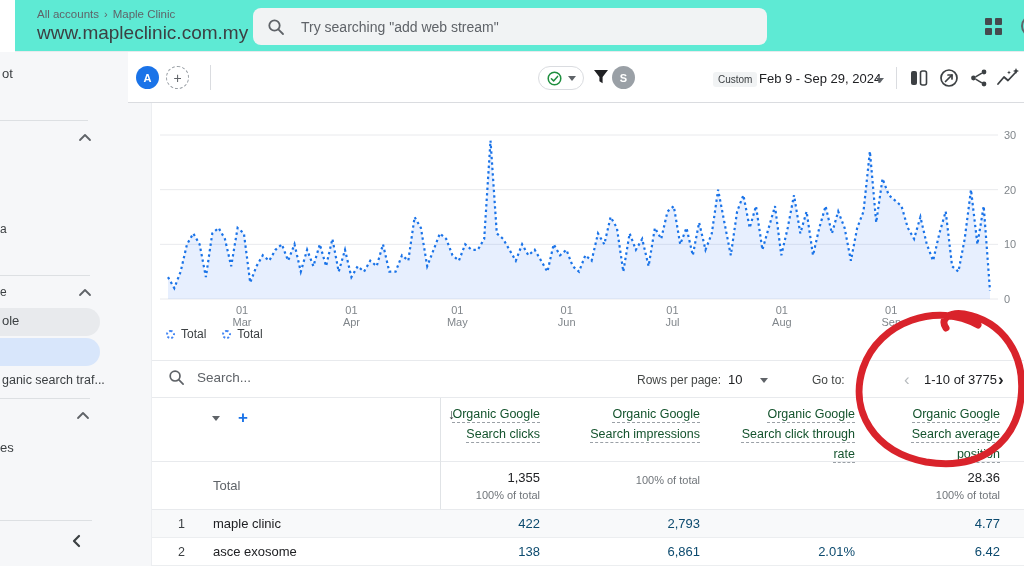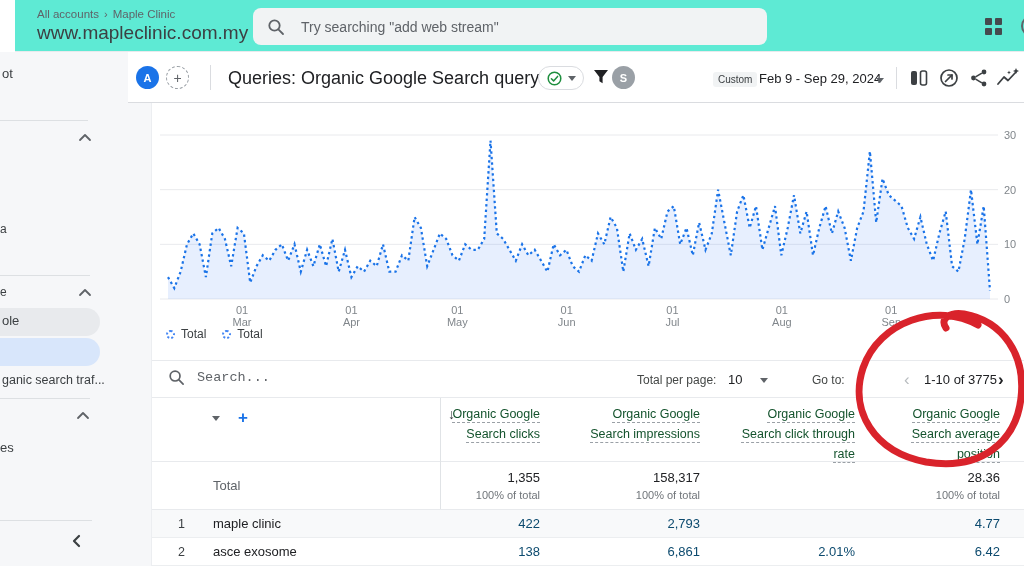"Queries: Organic Google Search query" div.report-title { html: <div>Queries: Organic Google Search query</div> -> none }
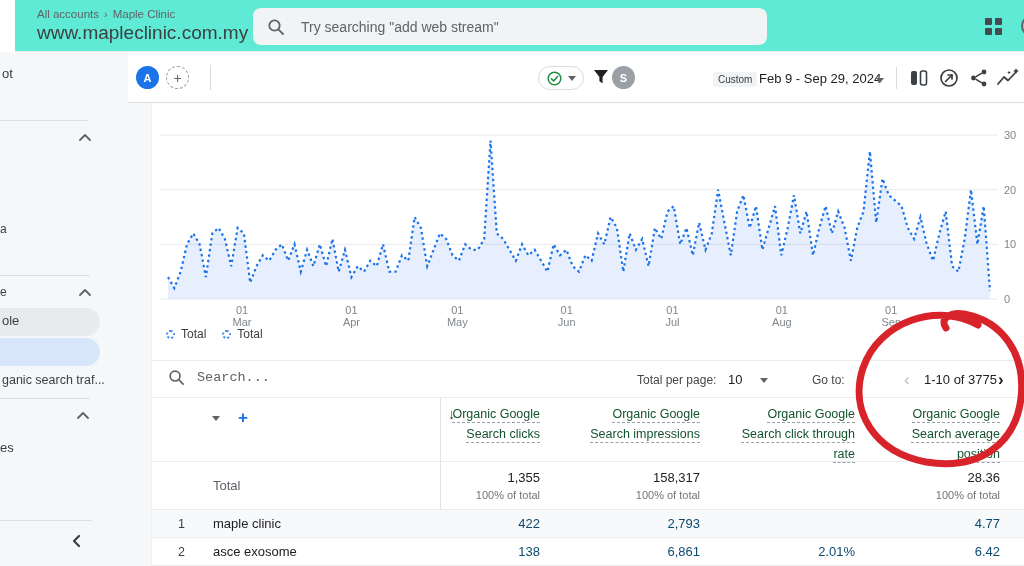"Search..." .tbl-search input { font-family: Liberation Mono, monospace -> Liberation Sans, sans-serif }
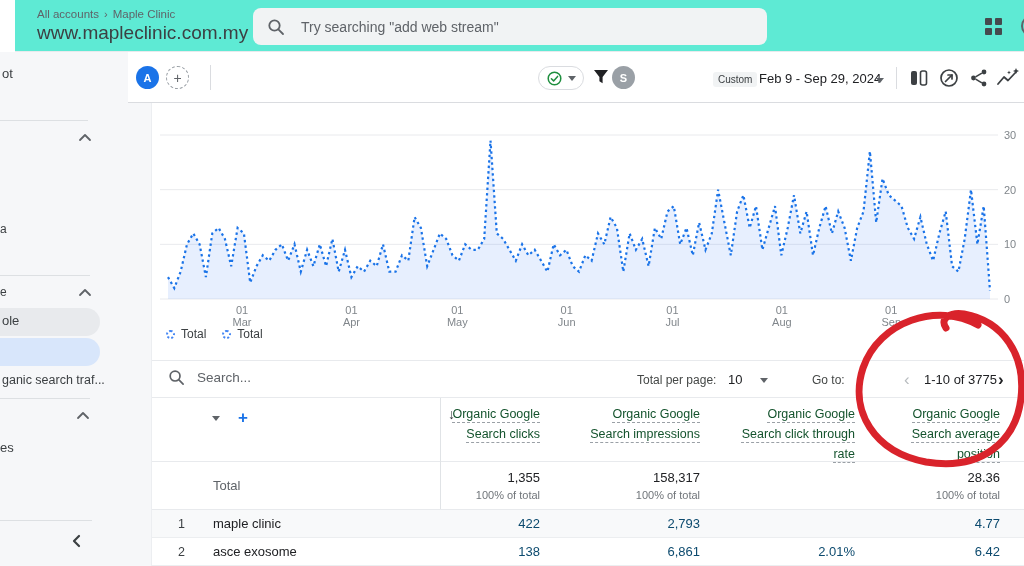"Total per page:" div.rpp-label { text: Total -> Rows }
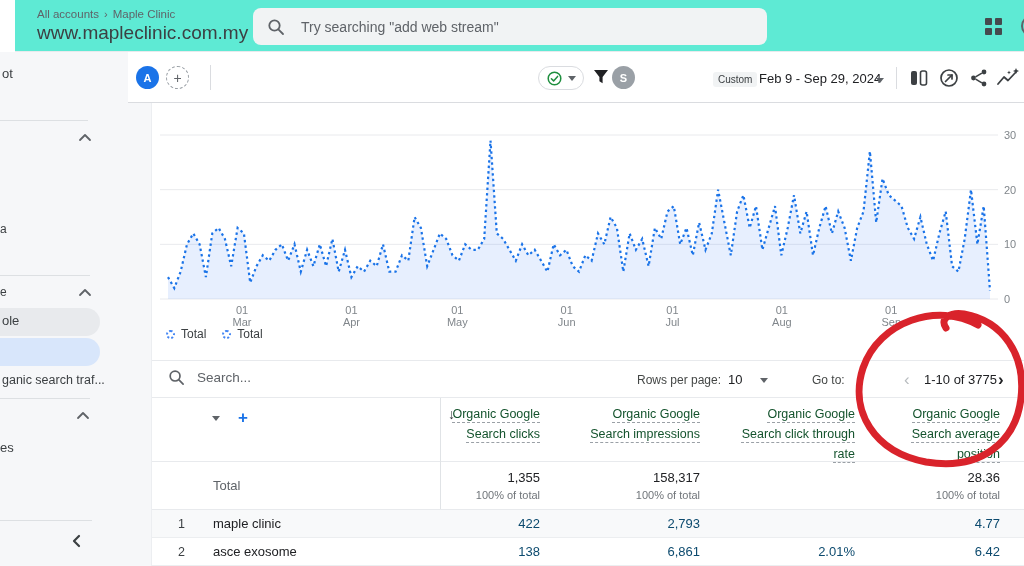"158,317" div.v { html: <div>158,317</div> -> none }
